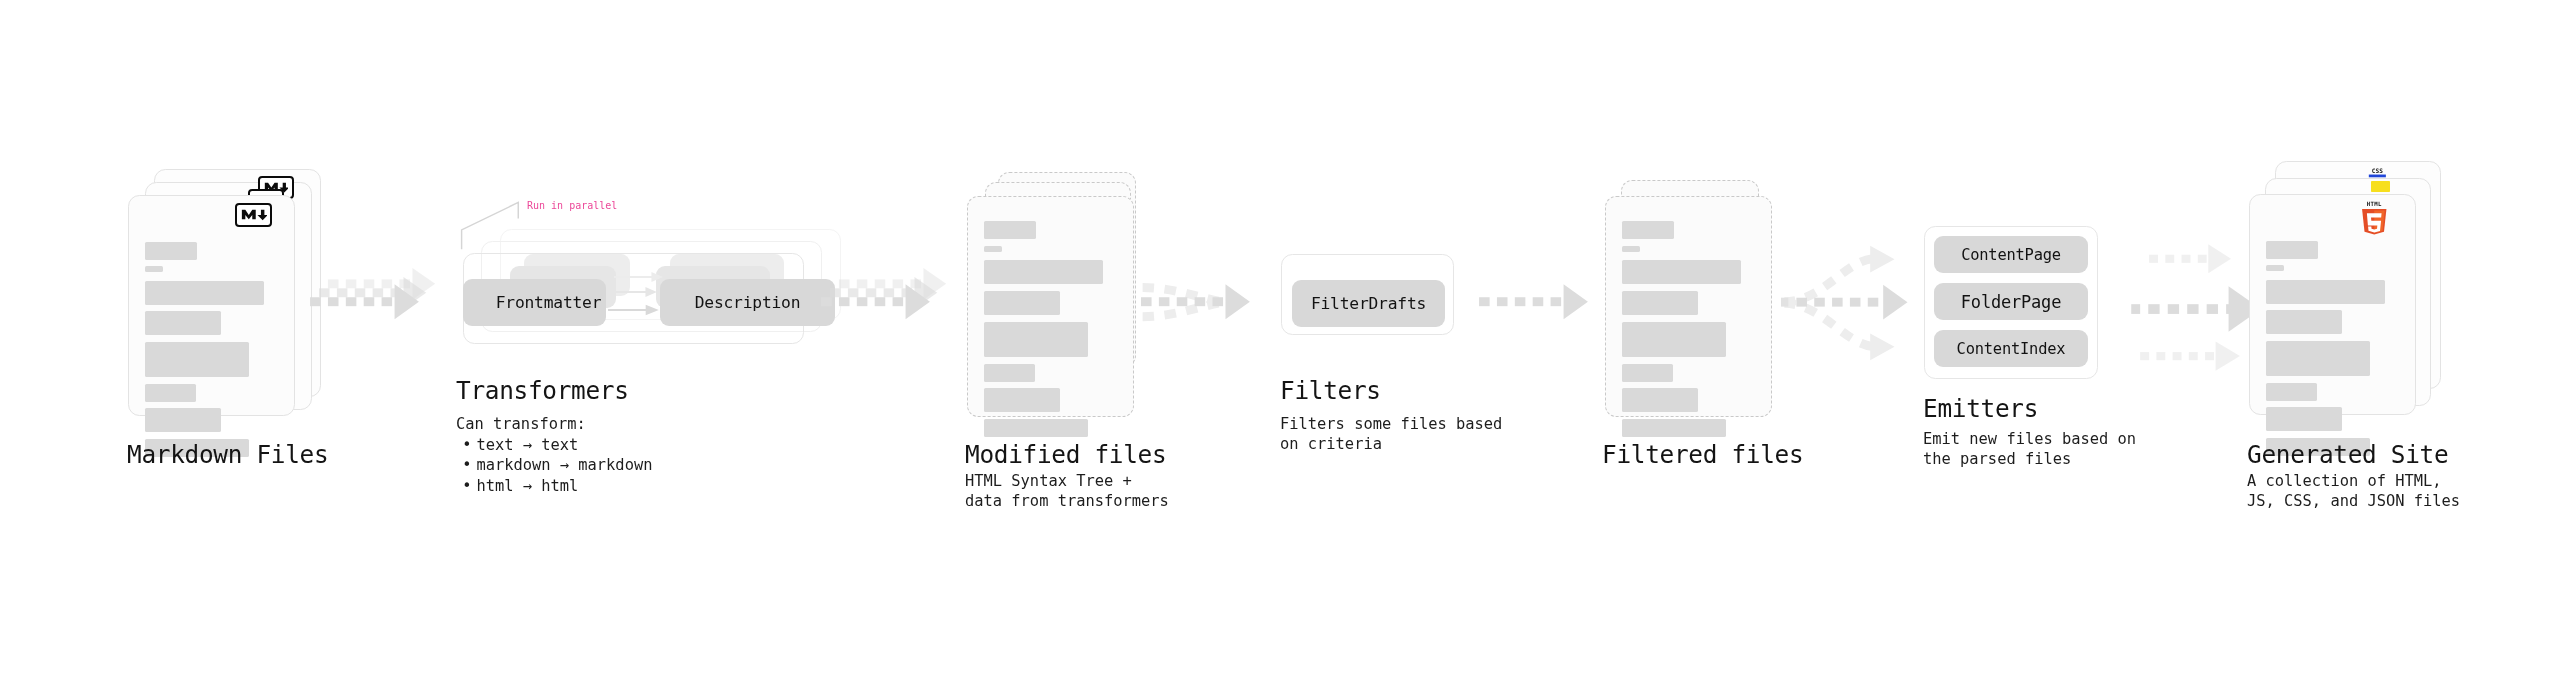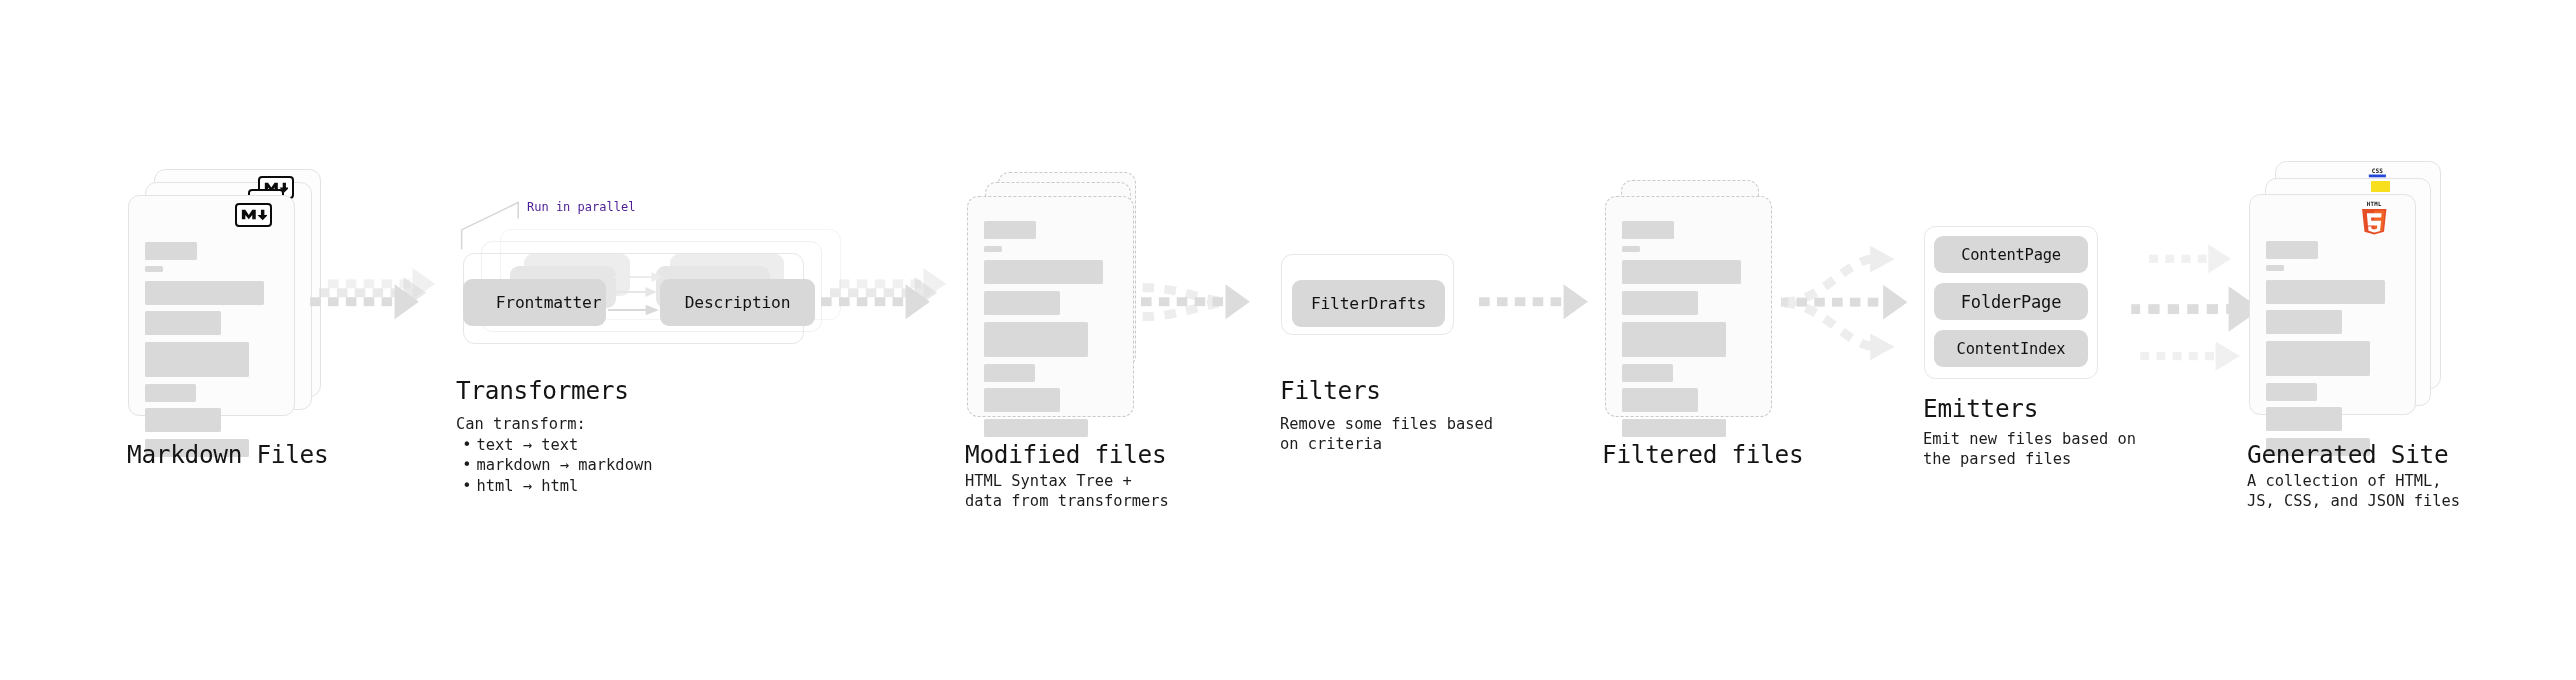"Run in parallel" .bracket-label { color: #4c1d95 -> #ec4899; font-size: 12px -> 10px }
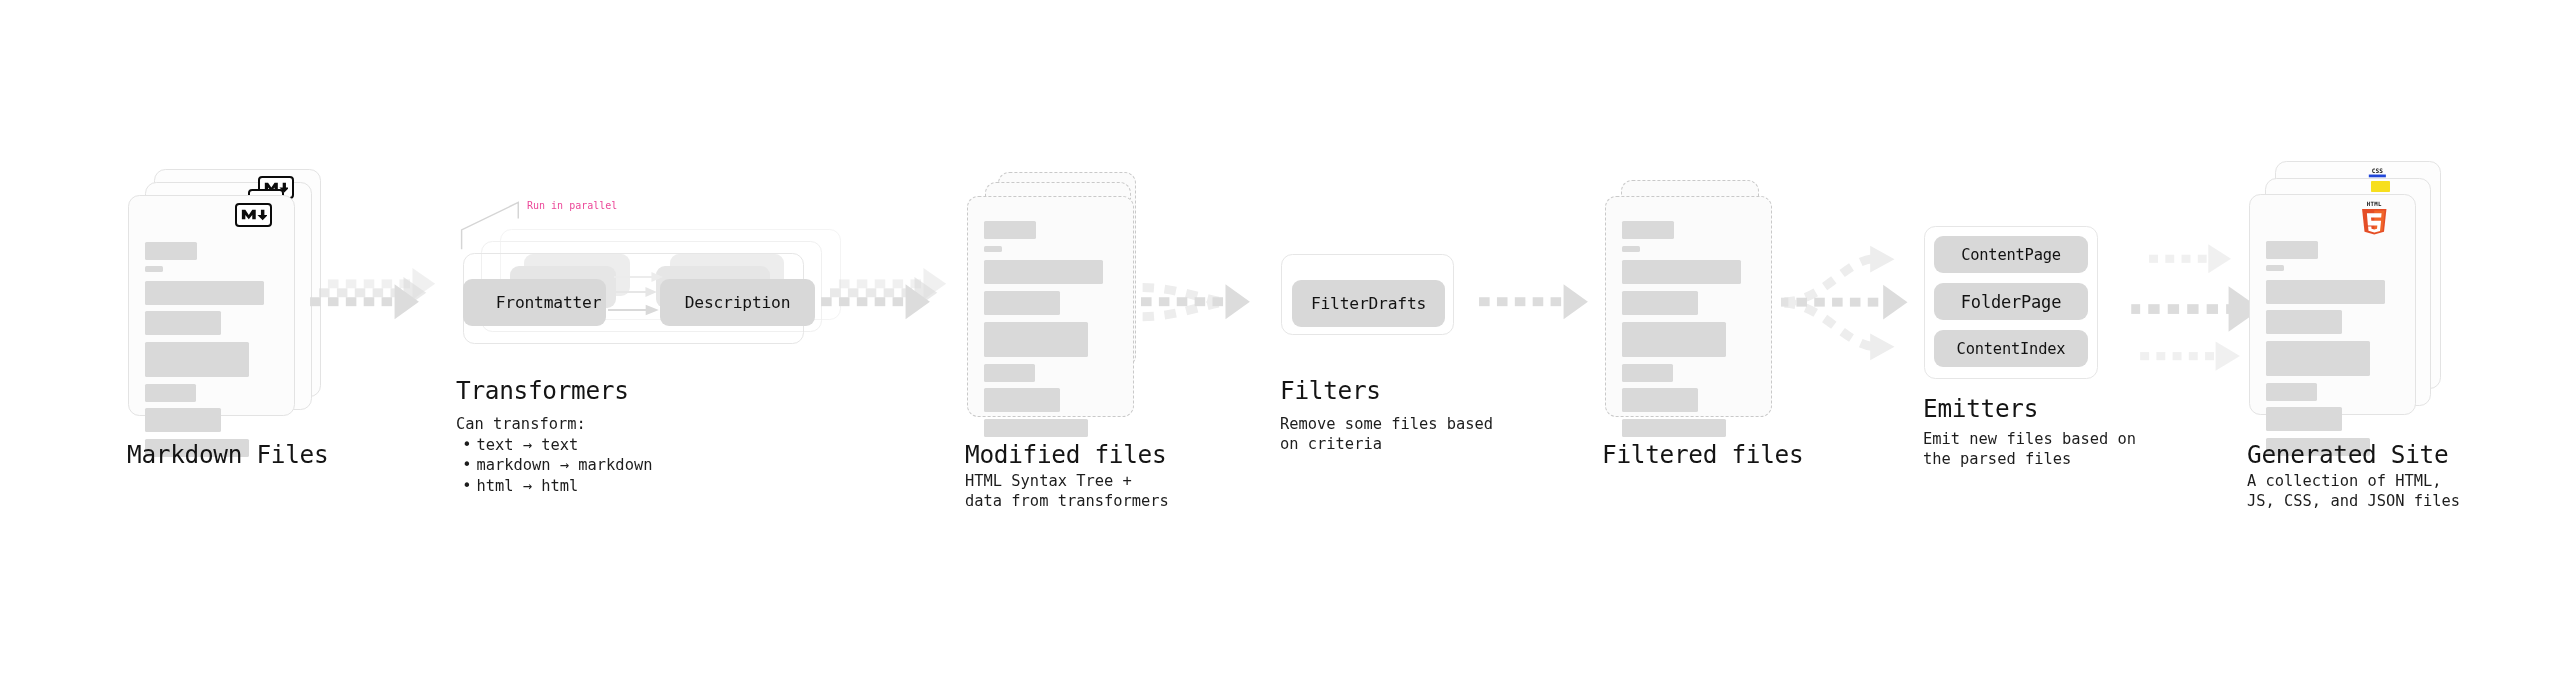"Description" div.chip { width: 155px -> 175px }
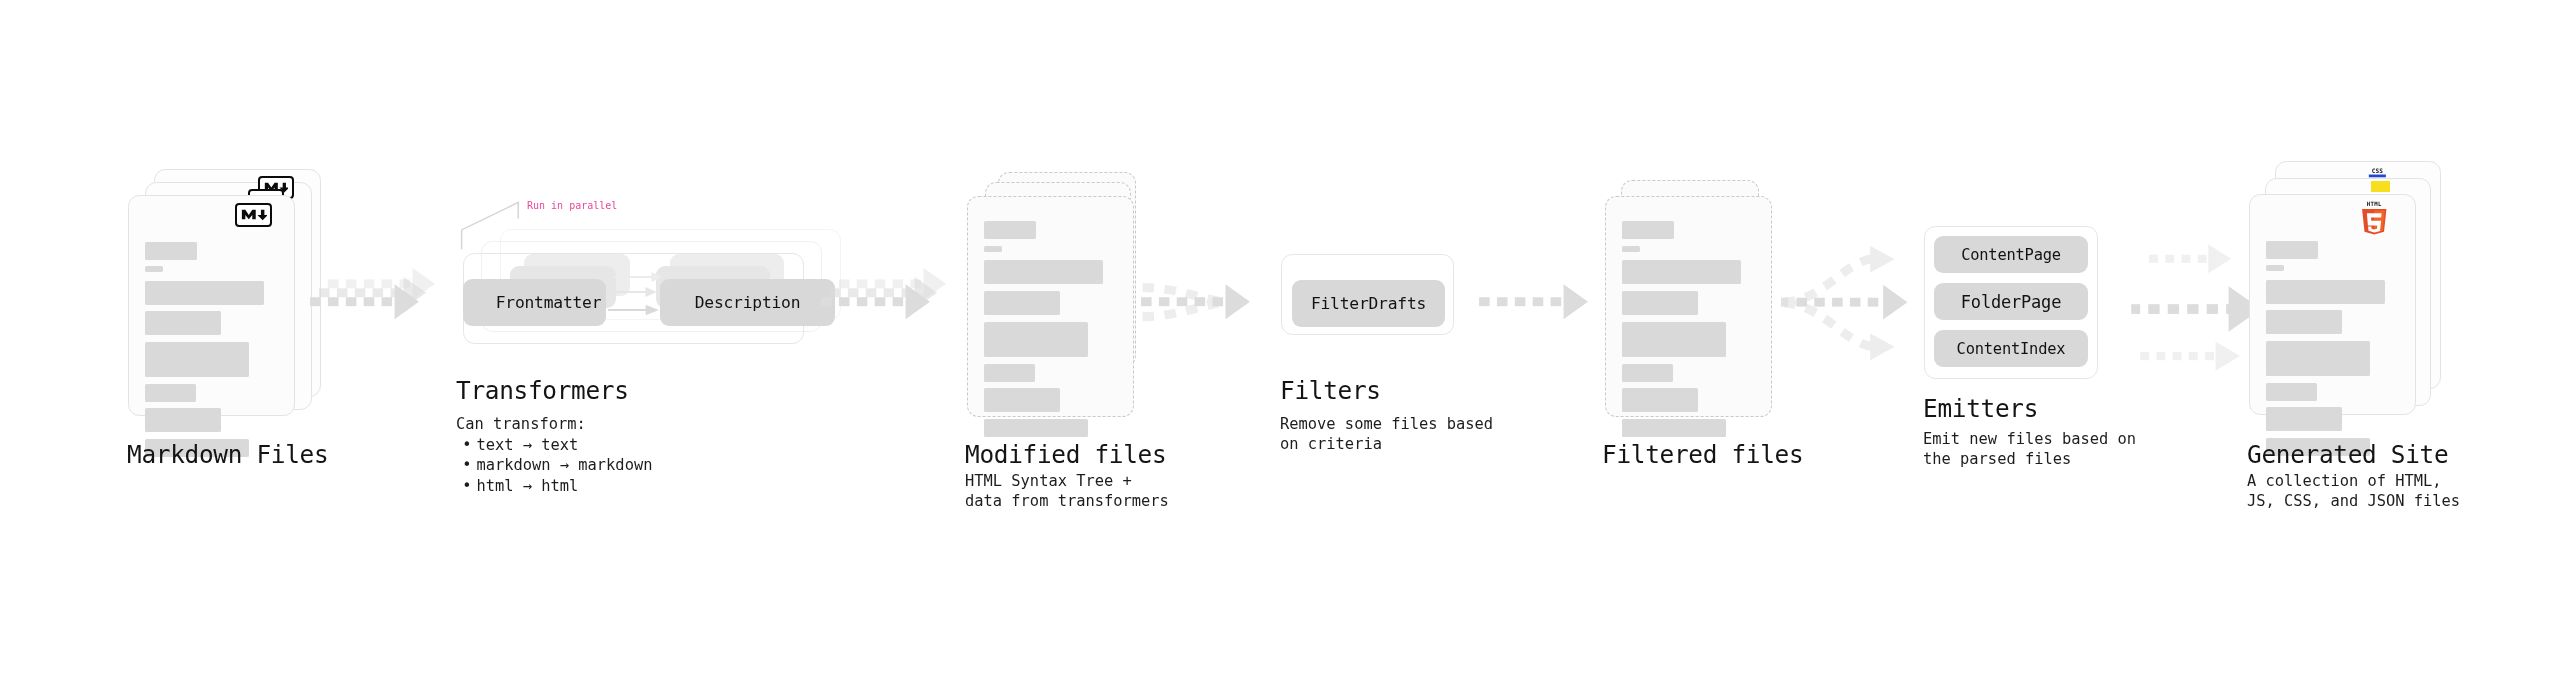"Remove some files based" div.stage-desc { text: Remove -> Filters }
